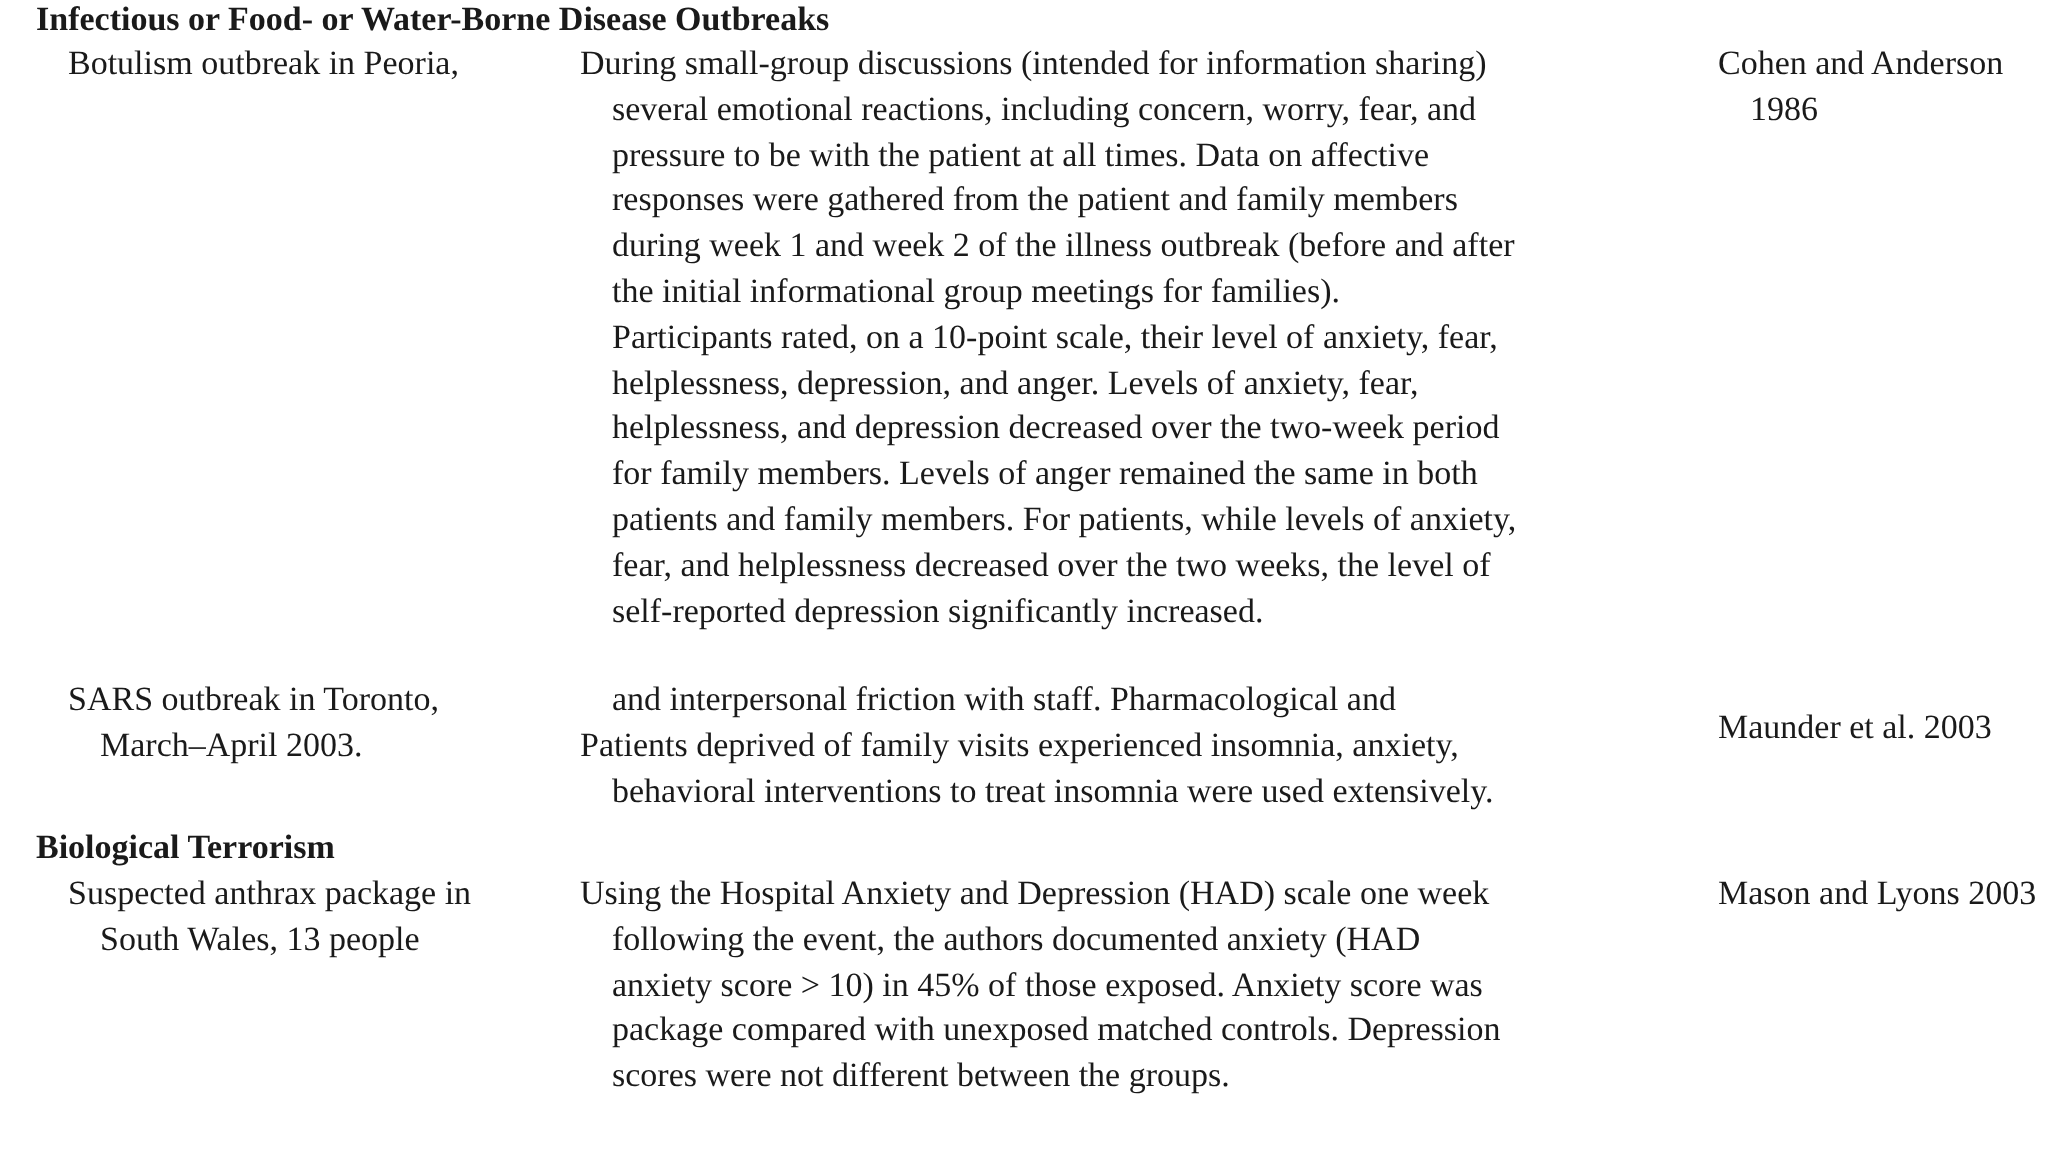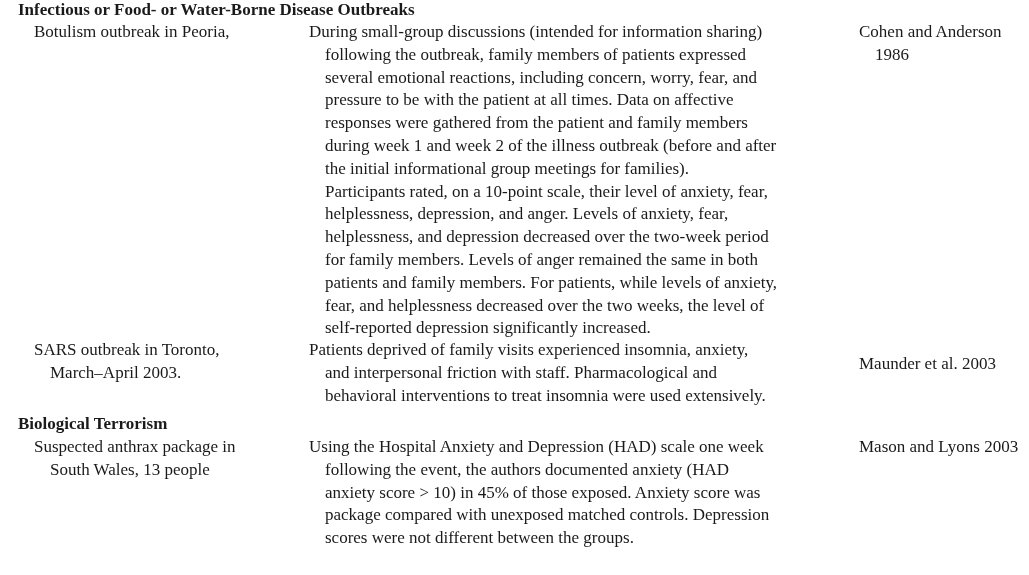"During small-group discussions (intended" .col2 { left: 295px -> 276px }
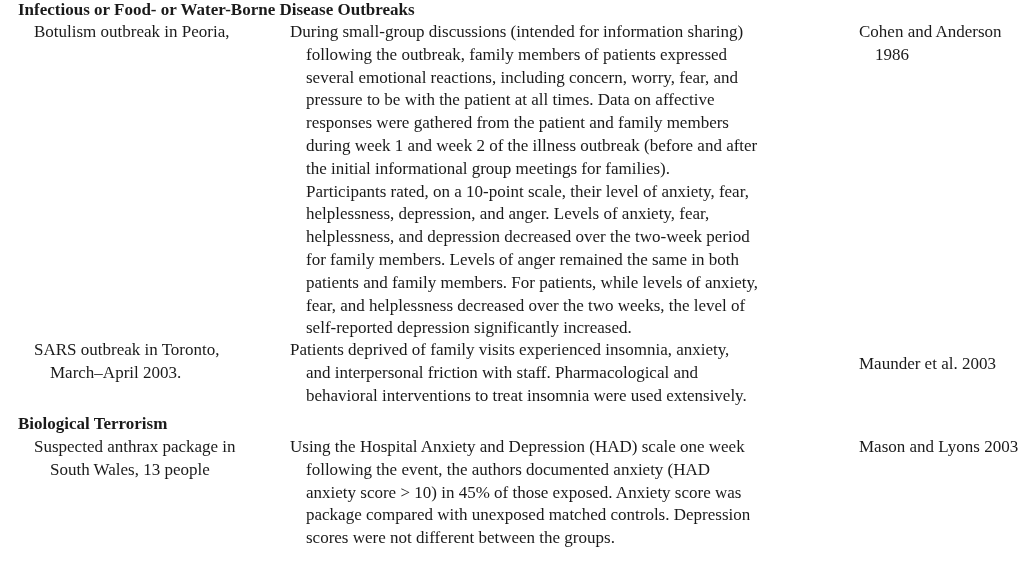"following the outbreak, family members" span.line { html: <span>following the outbreak, family members of patients expressed</span> -> none }
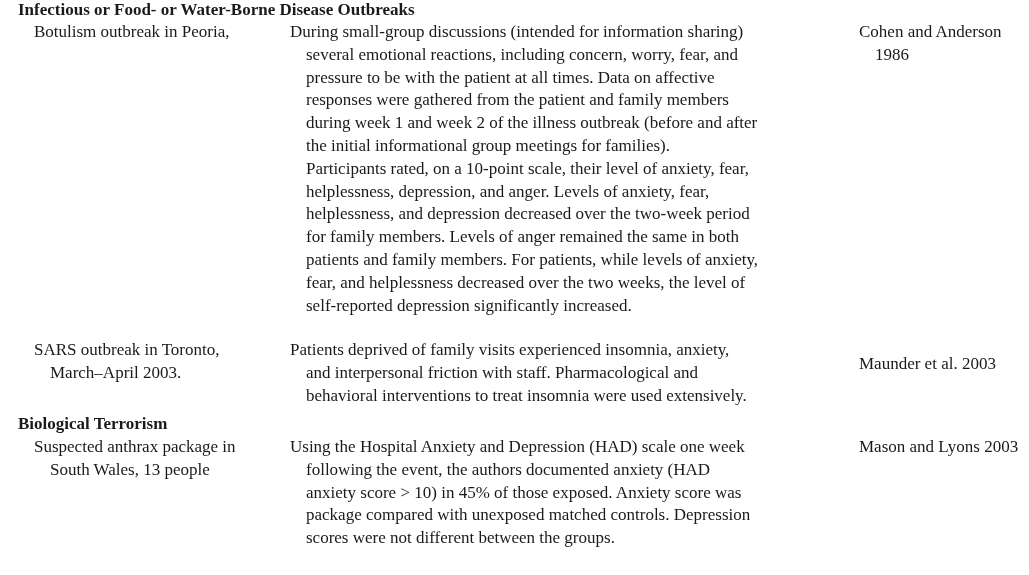"Patients deprived of family visits" span.line { order: before "and interpersonal friction with staff." -> after "and interpersonal friction with staff." }
